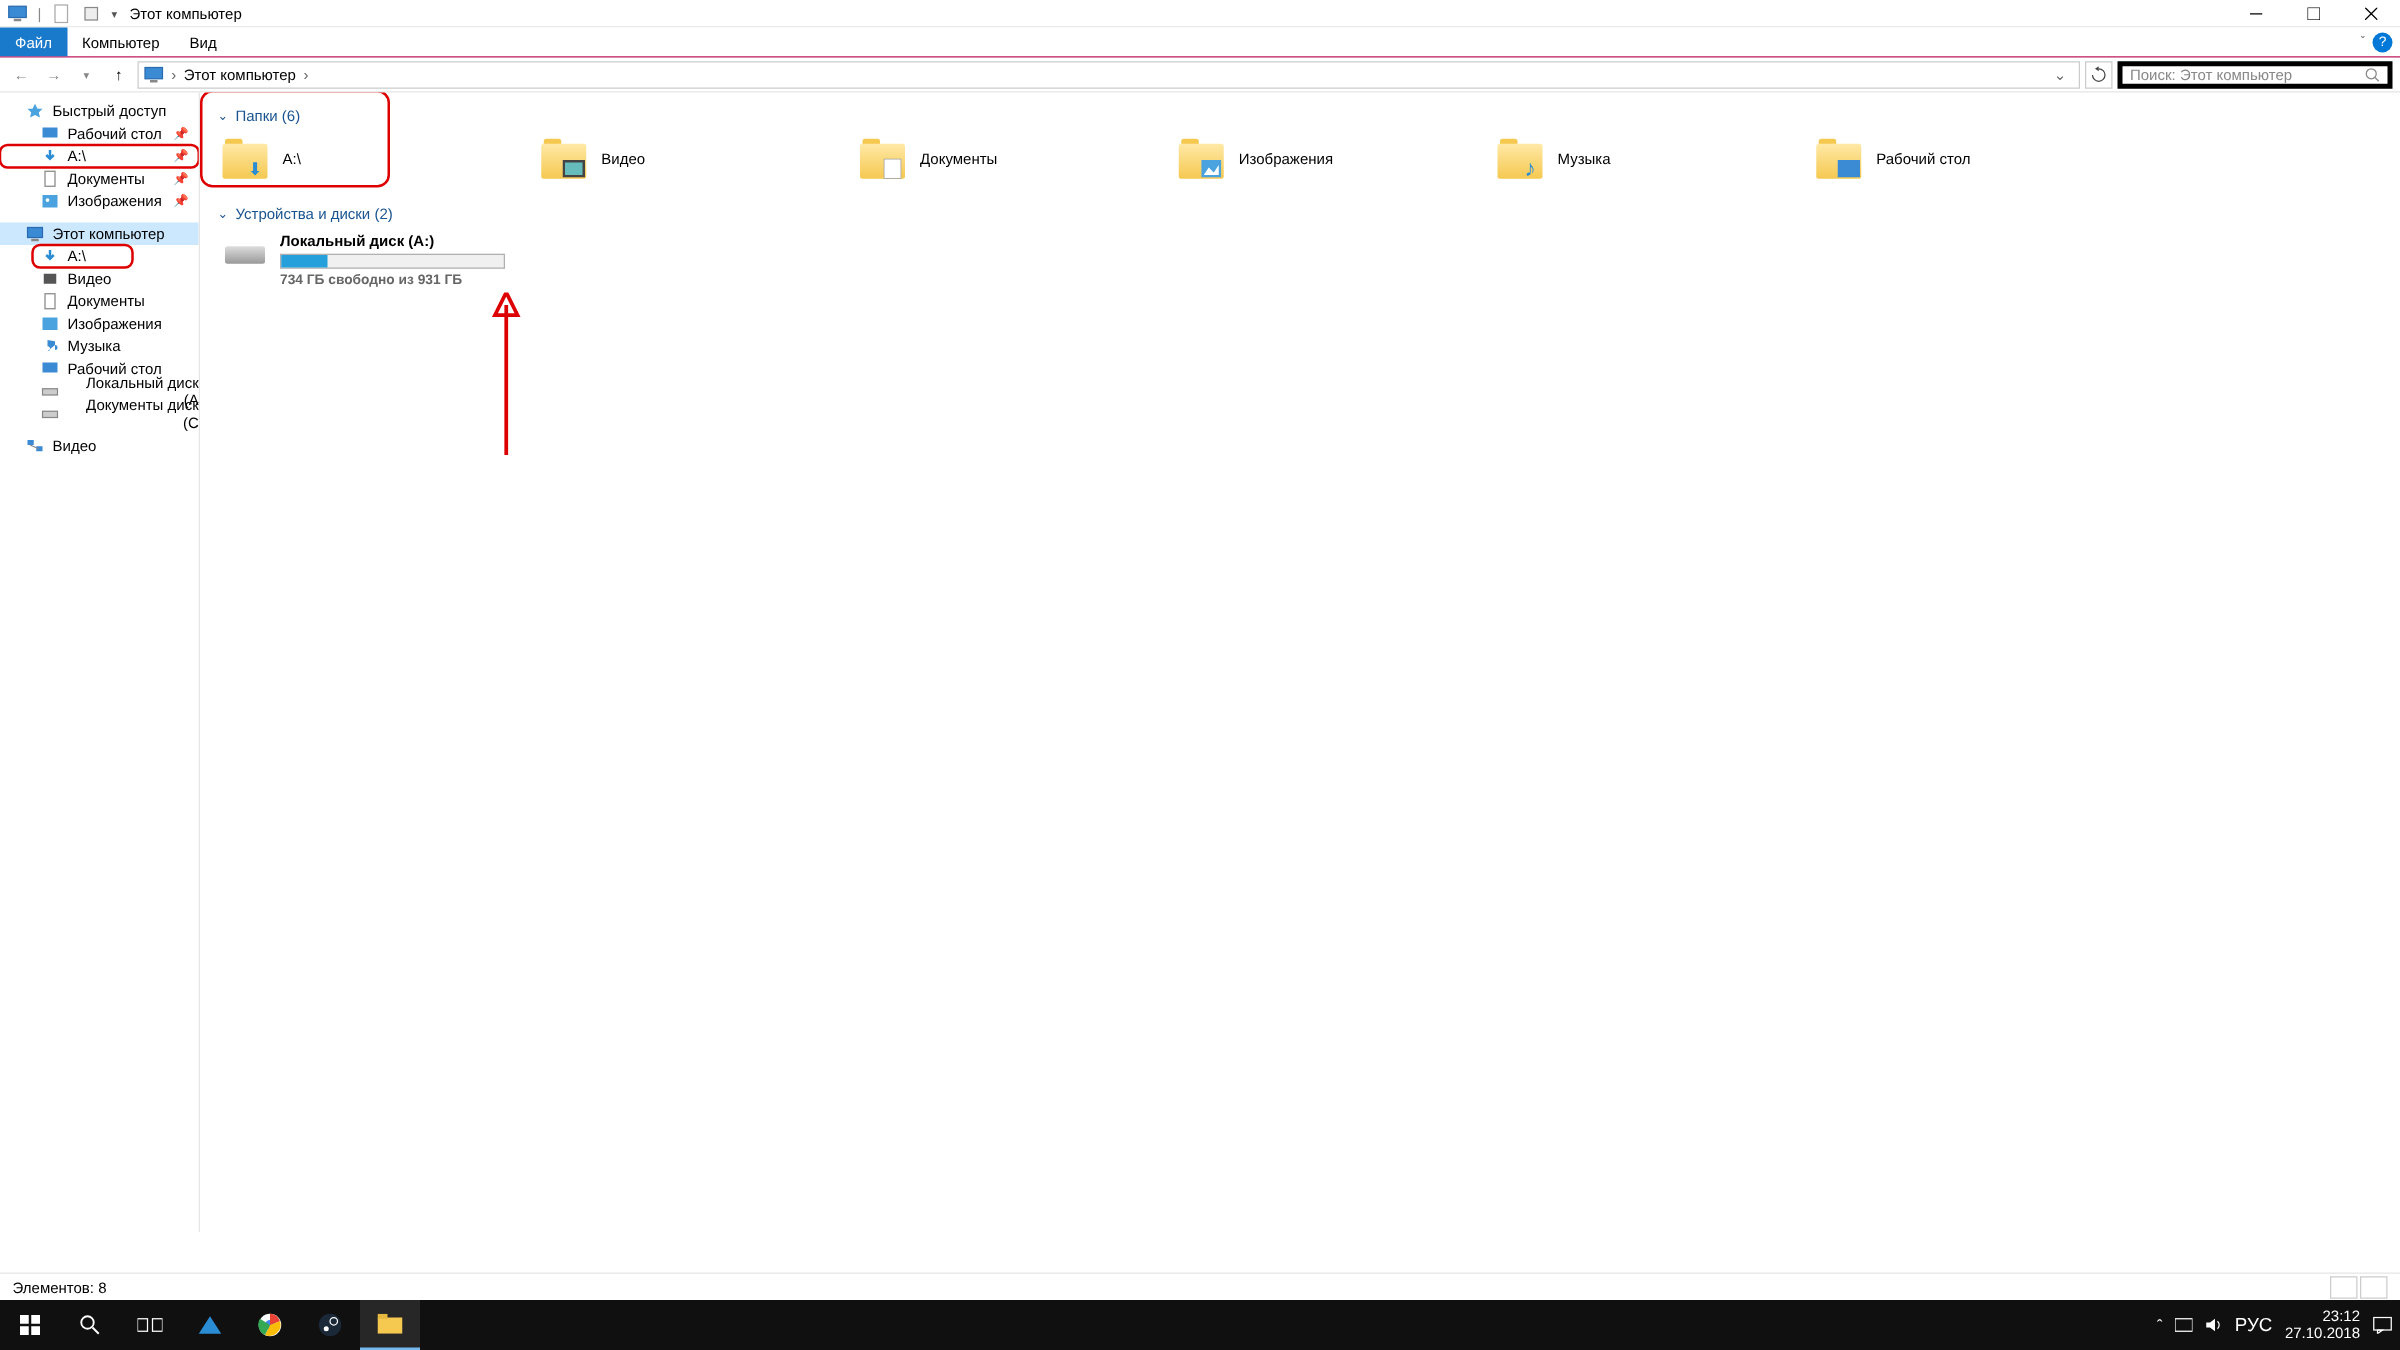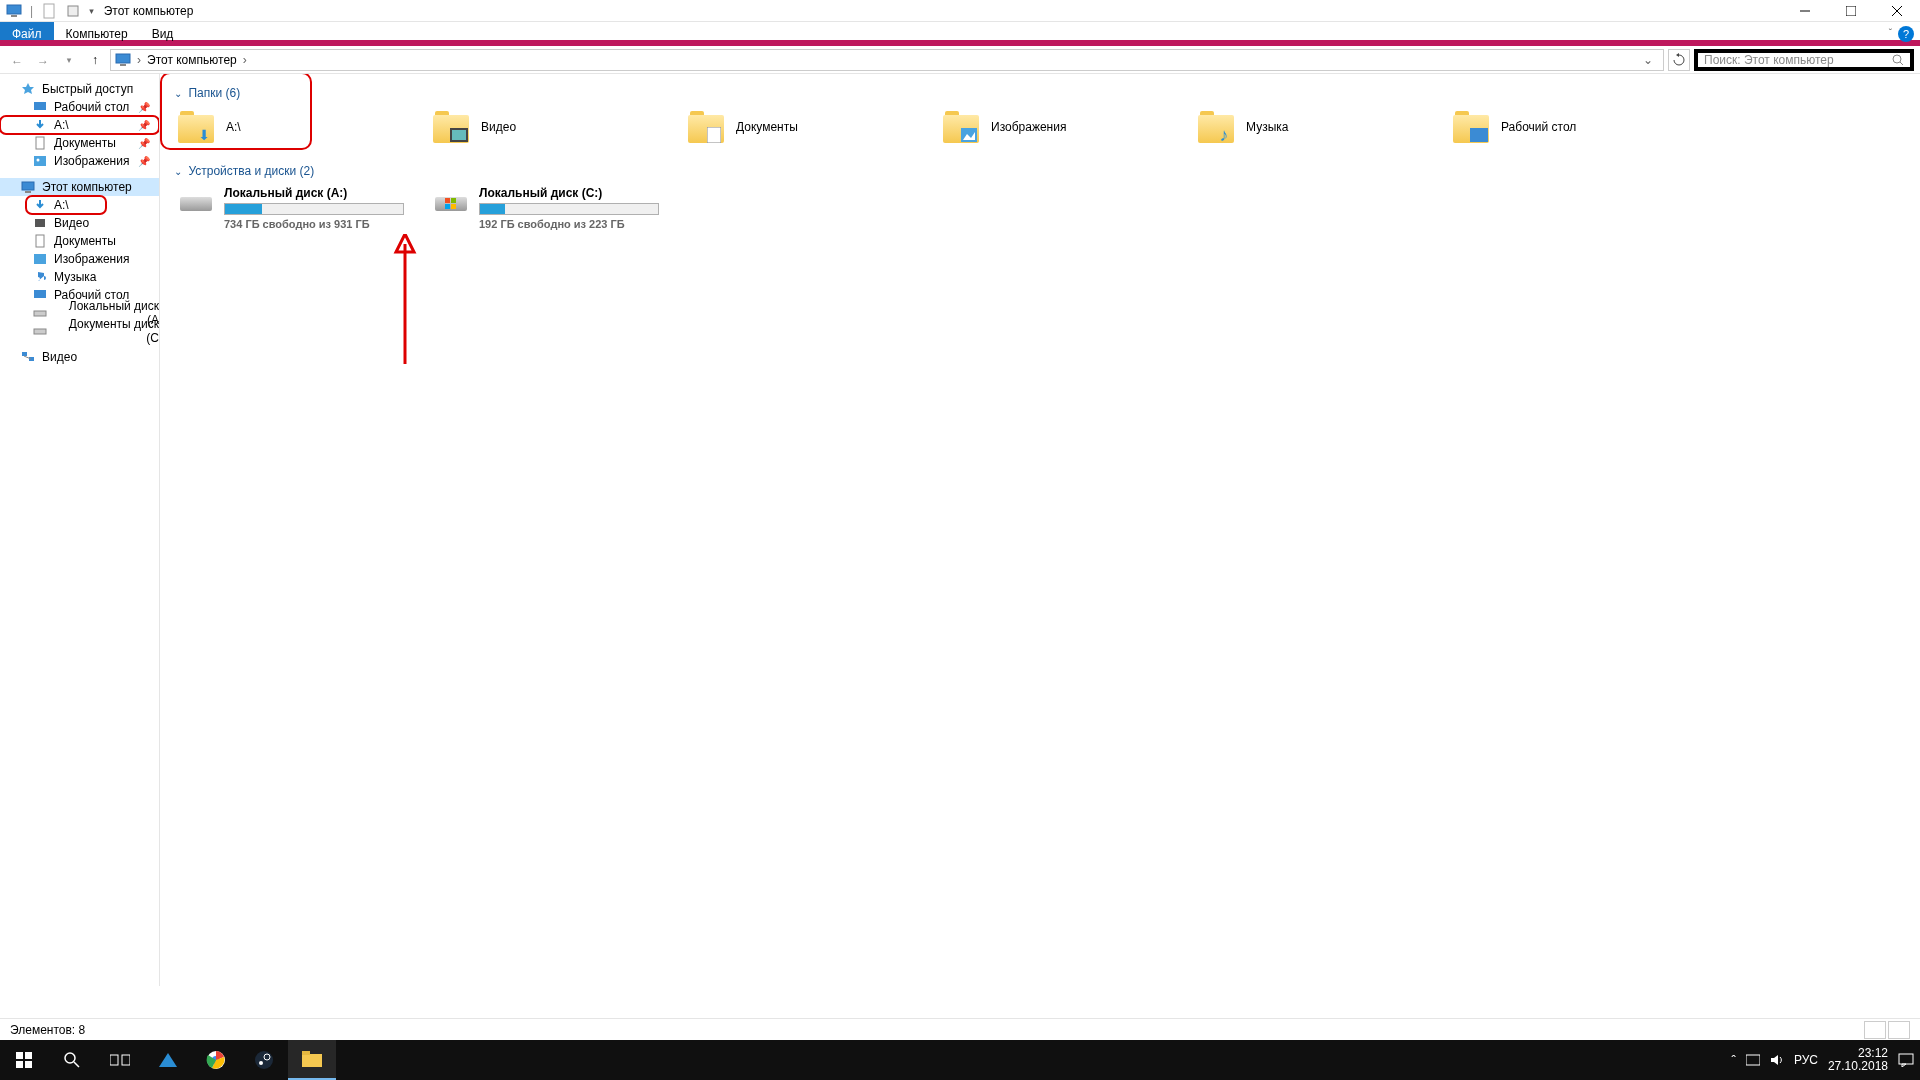"Файл" .ribbon { border-bottom: 6px solid #be185d -> 1px solid #be185d }
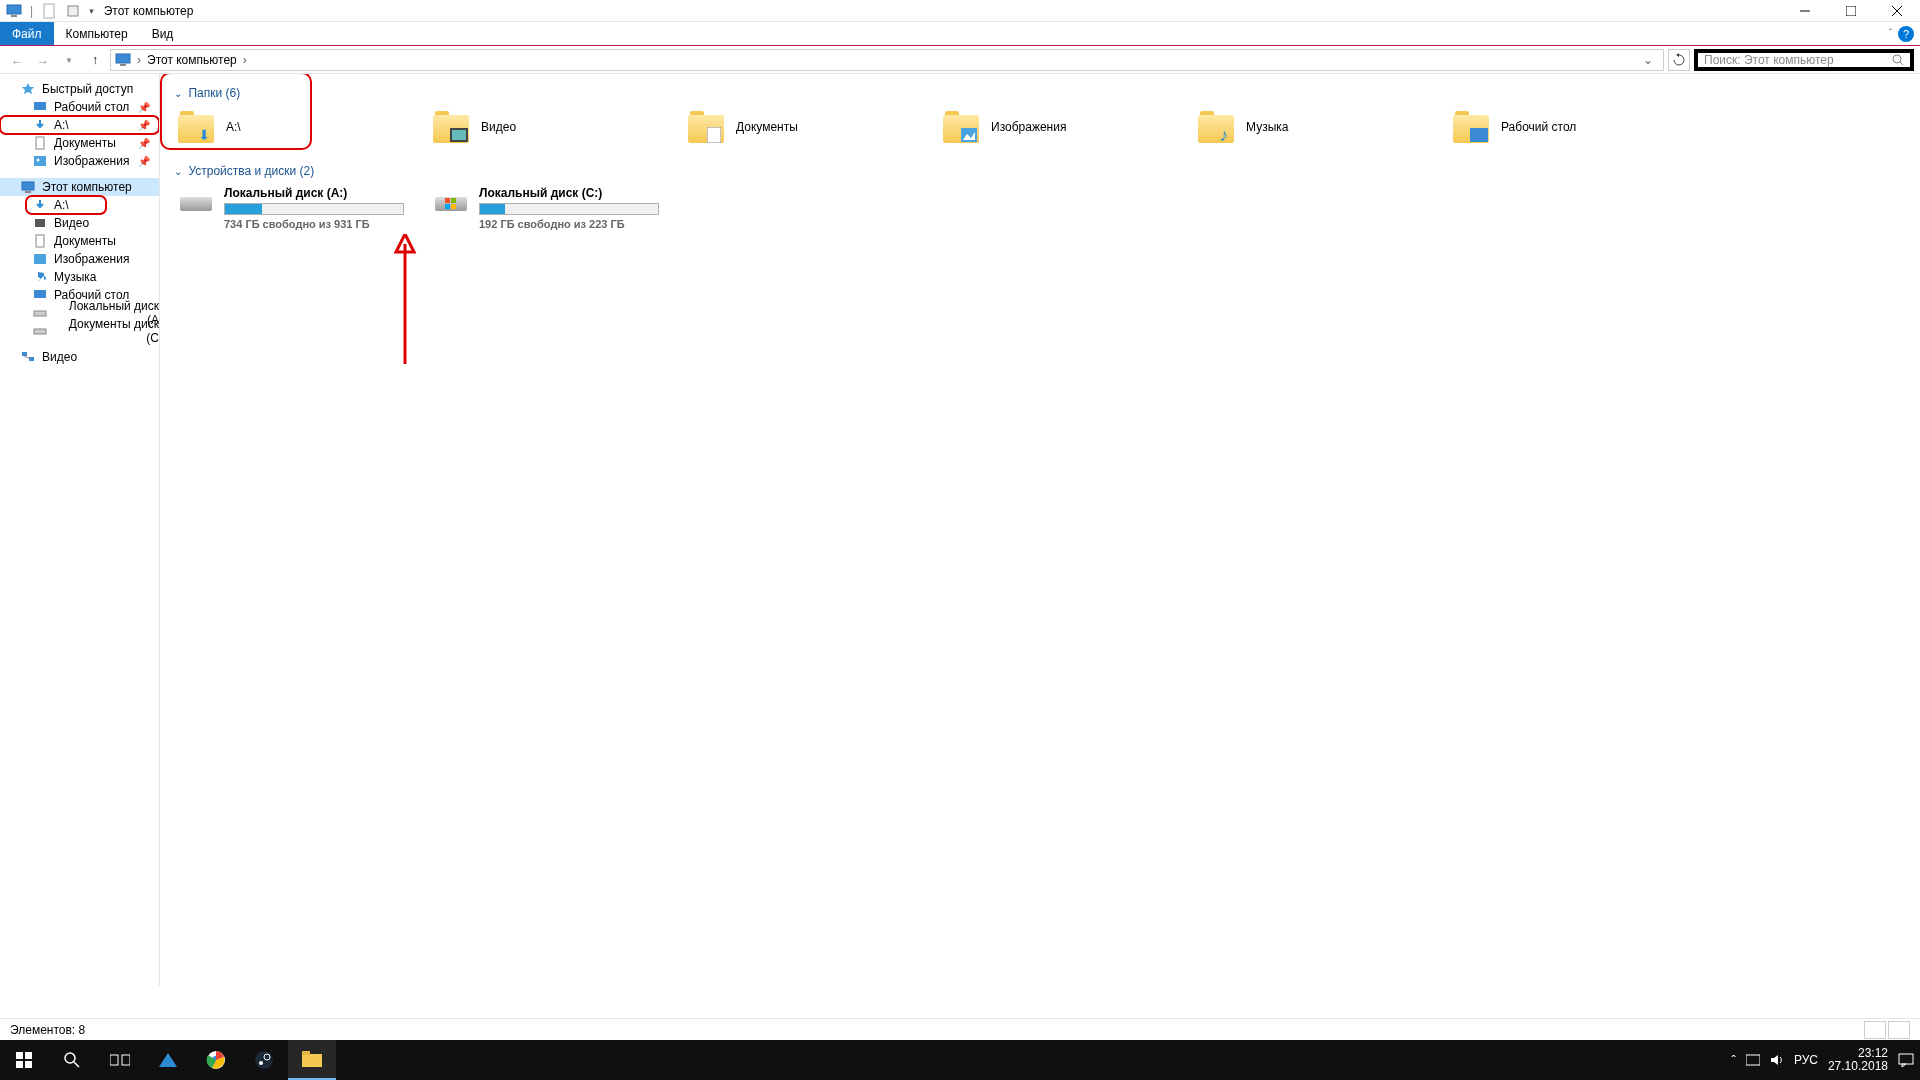"Локальный диск (C:)" div.drive-item { html: <div> <div> <div></div> <svg> <rect></rect> <rect></rect> <rect></rect> <rect></rect> </svg> </div> <div> <div>Локальный диск (C:)</div> <div> <div></div> </div> <div>192 ГБ свободно из 223 ГБ</div> </div> </div> -> none }
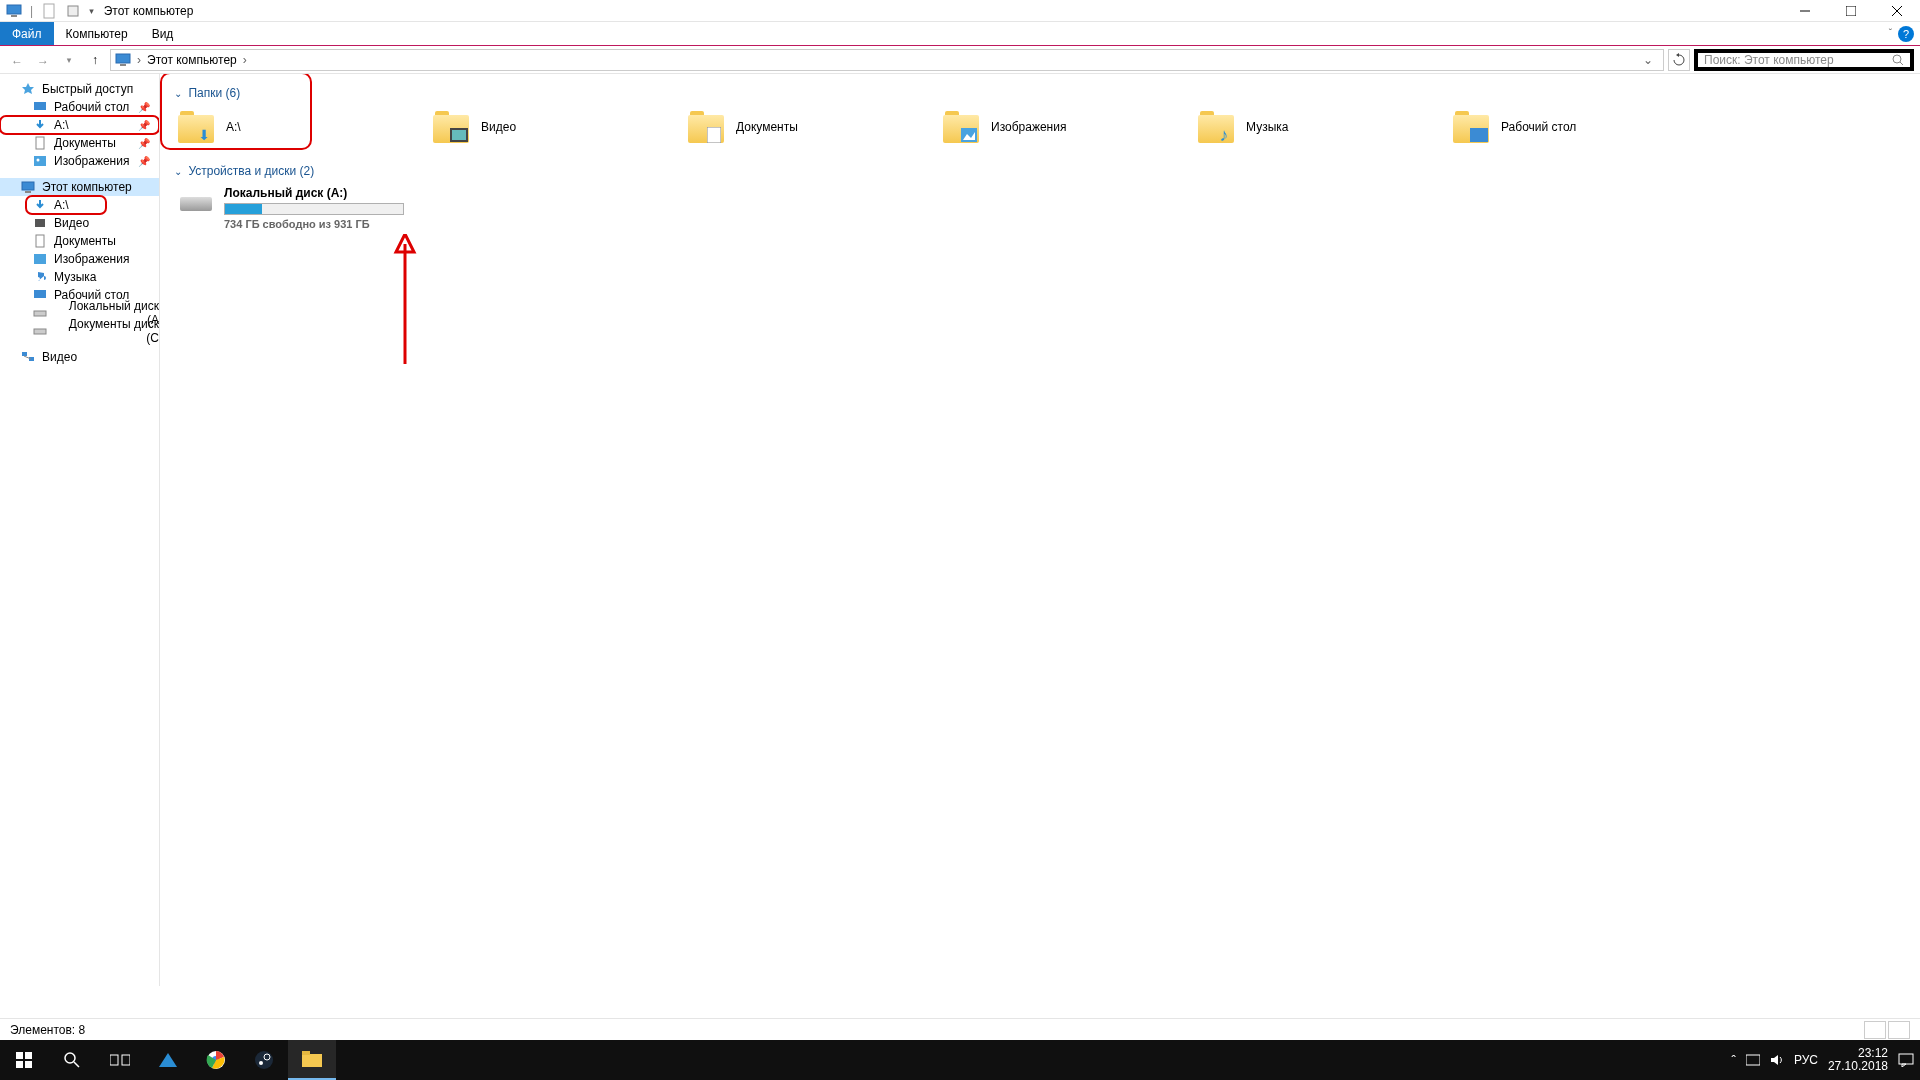"РУС" .tray-lang { font-size: 12px -> 15px }
